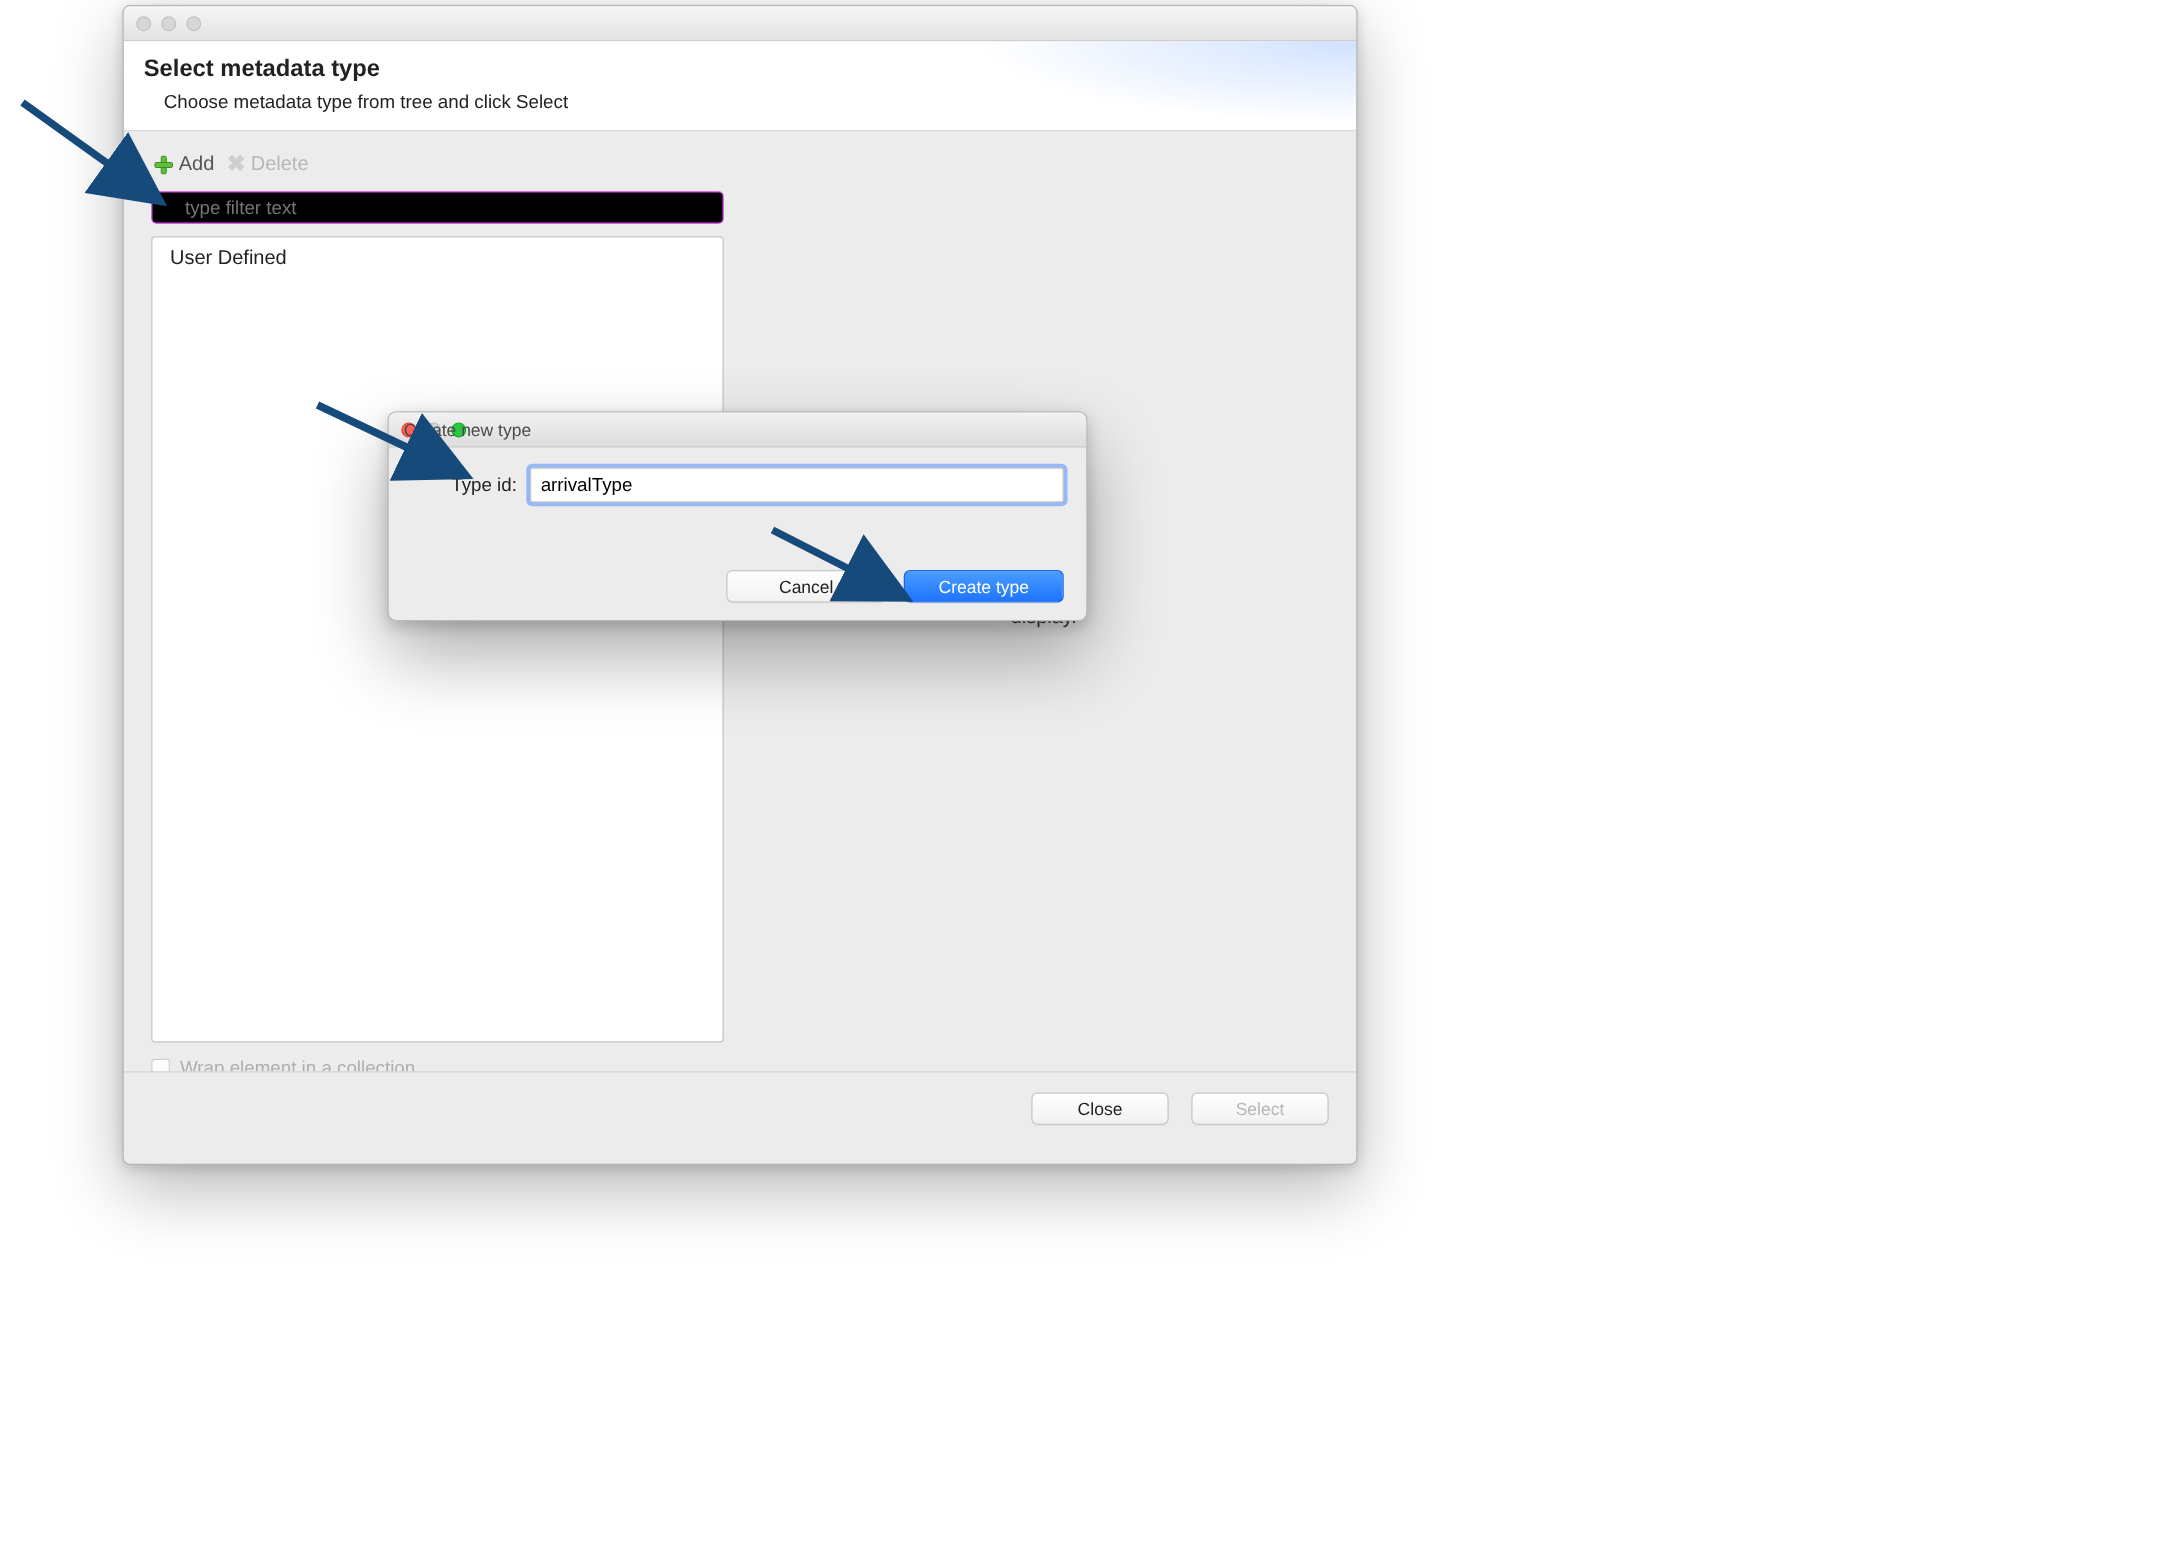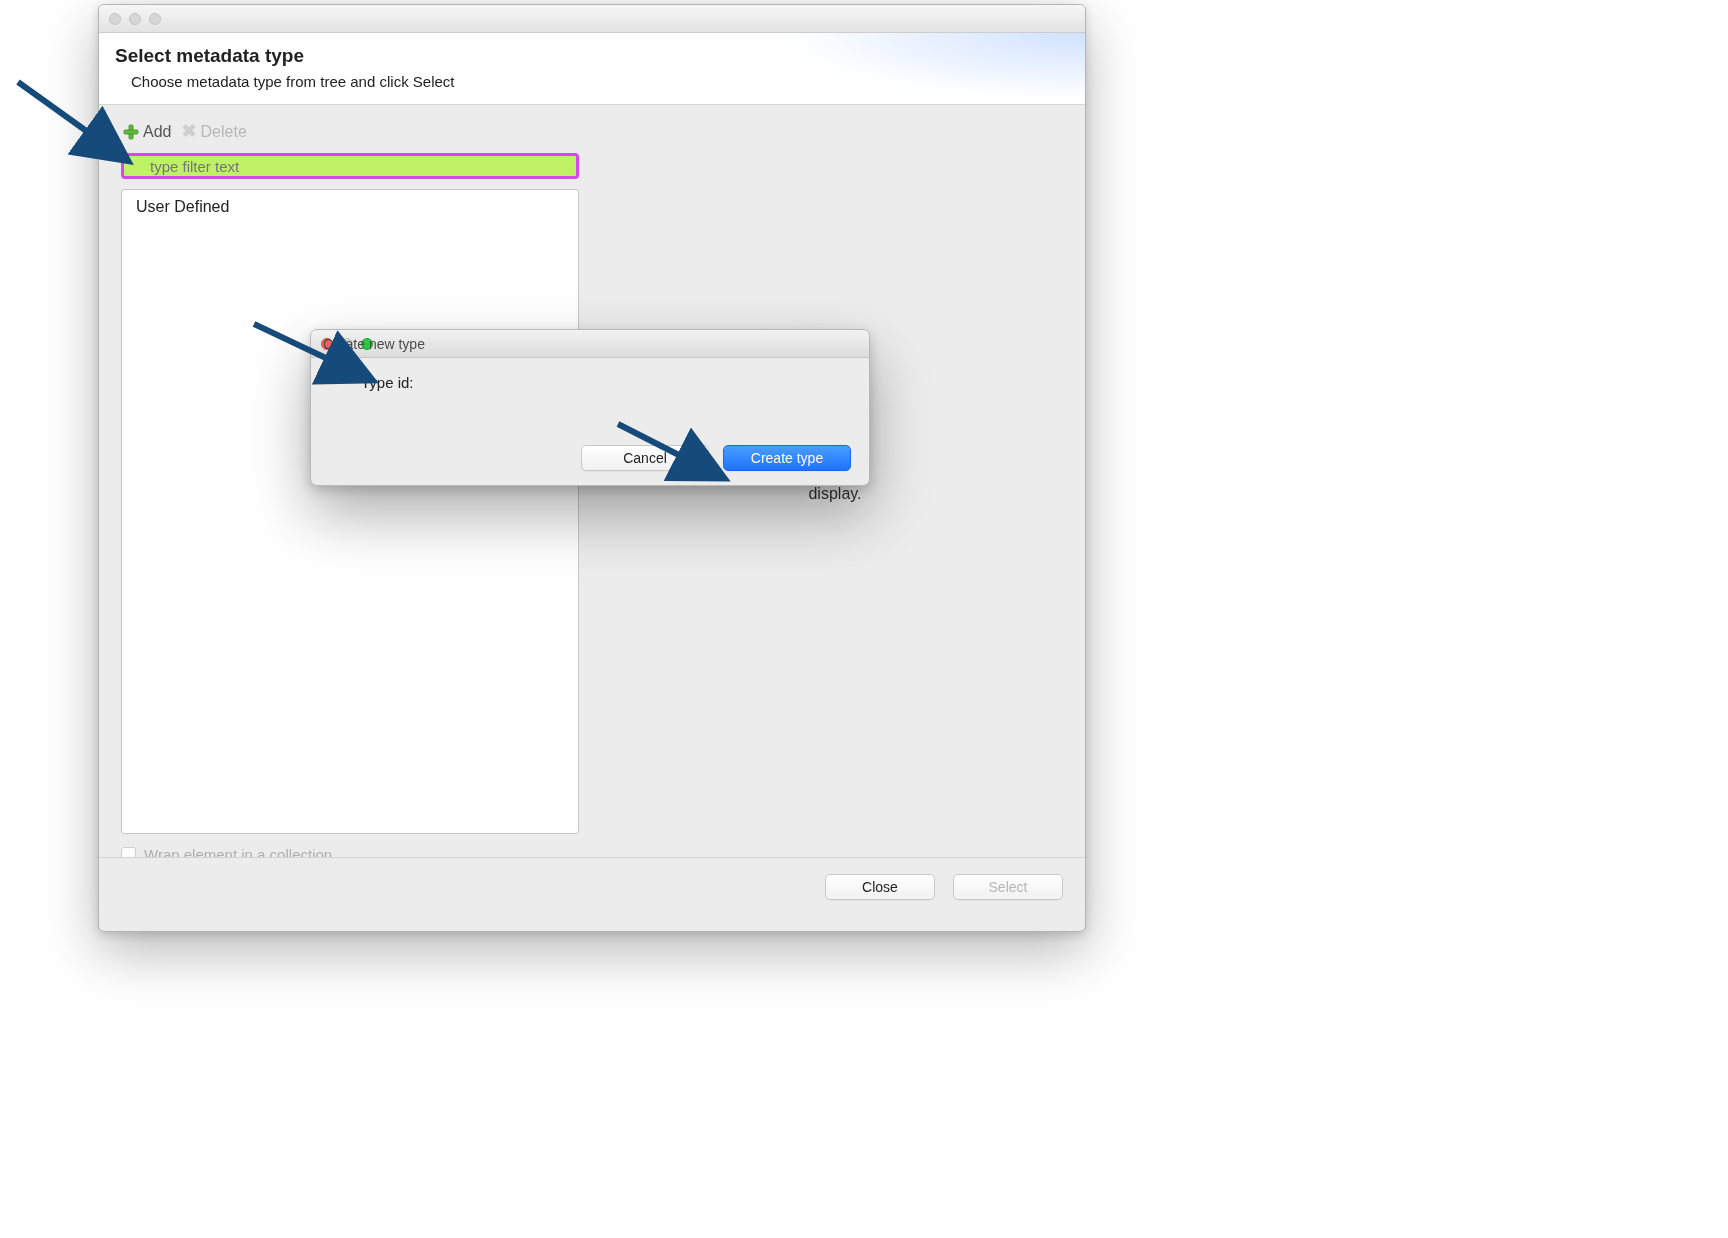"type filter text" .filter-input { background: #bef264 -> #000000; border: 3px solid #d946ef -> 1px solid #d946ef }
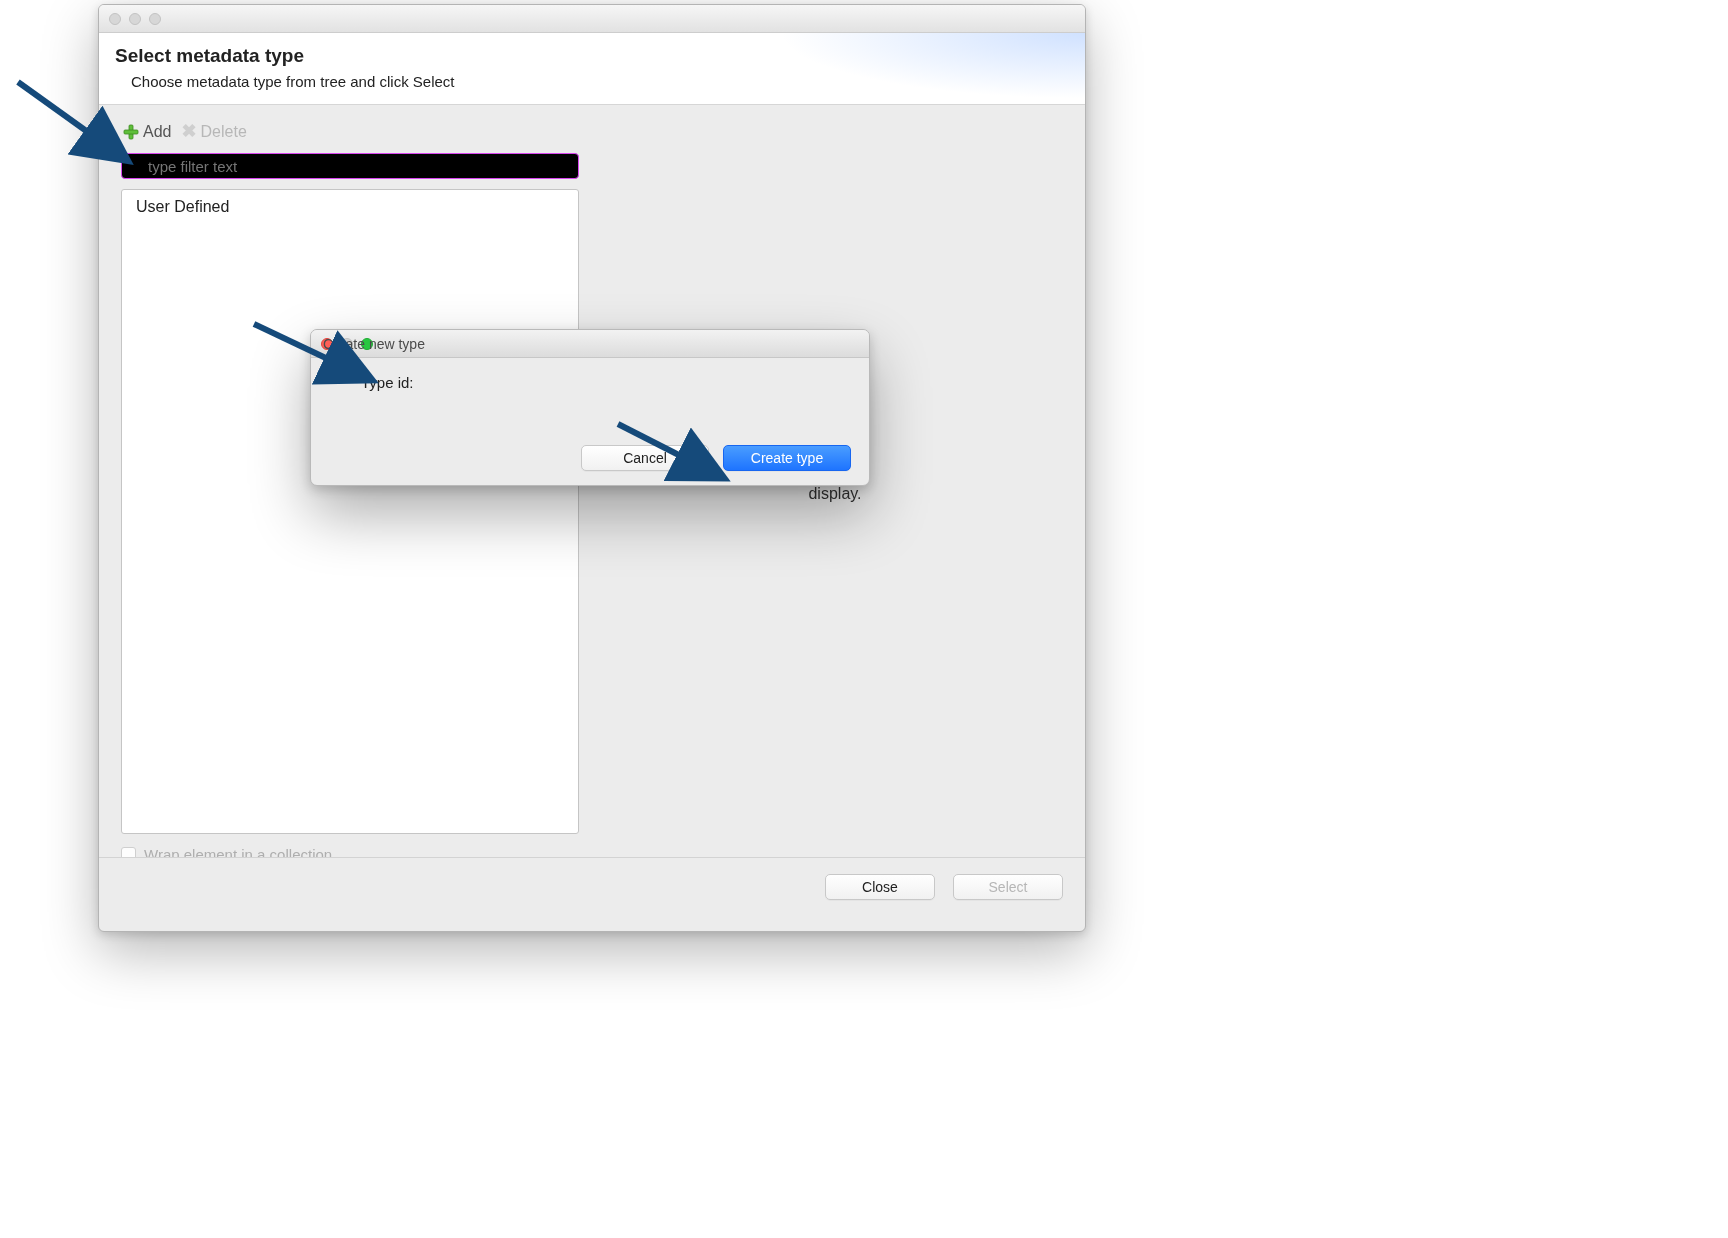"arrivalType" input.form-input { html: none -> <input> }
